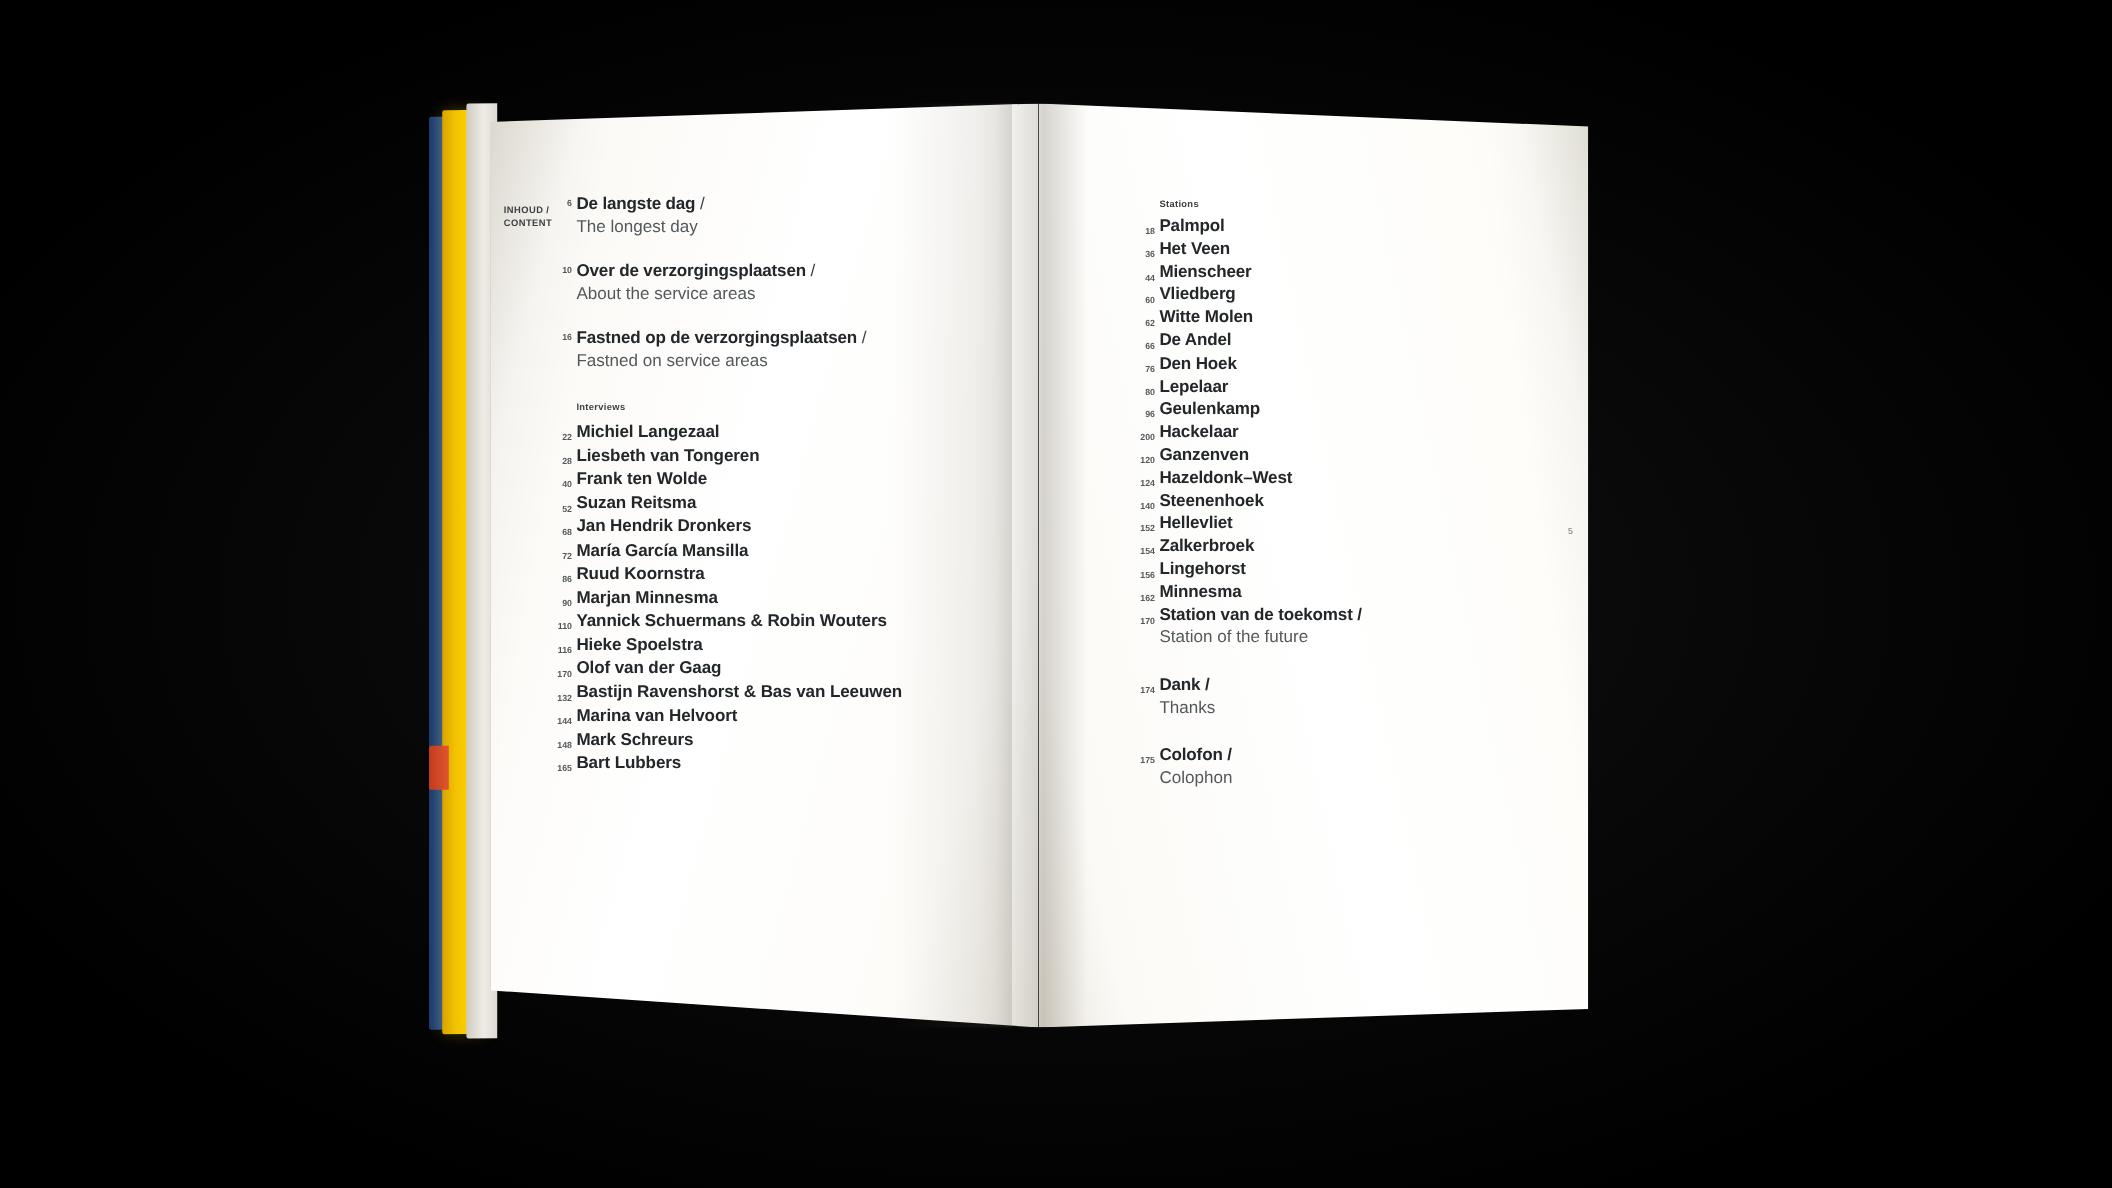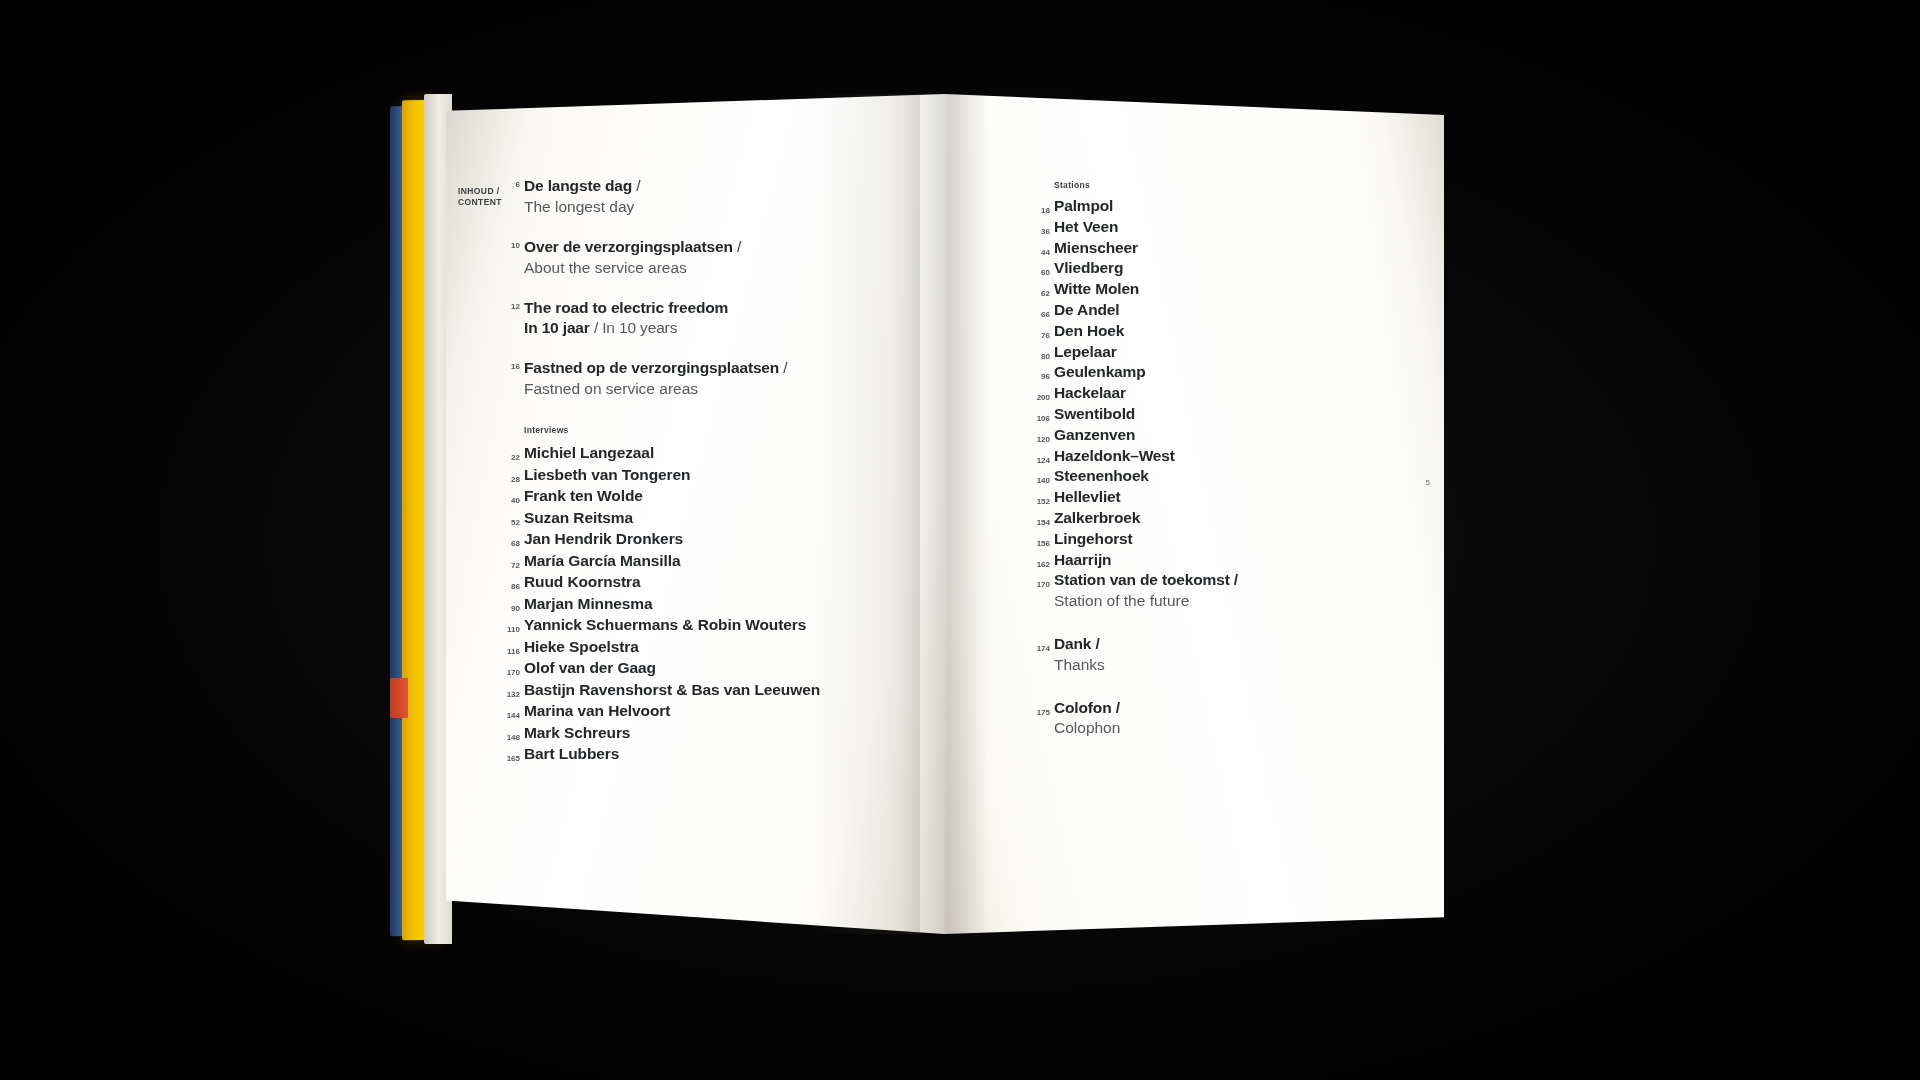"12" div.entry { html: <div> <span>12</span> <div>The road to electric freedom</div> <div><span>In 10 jaar</span><span> / </span><span>In 10 years</span></div> </div> -> none }
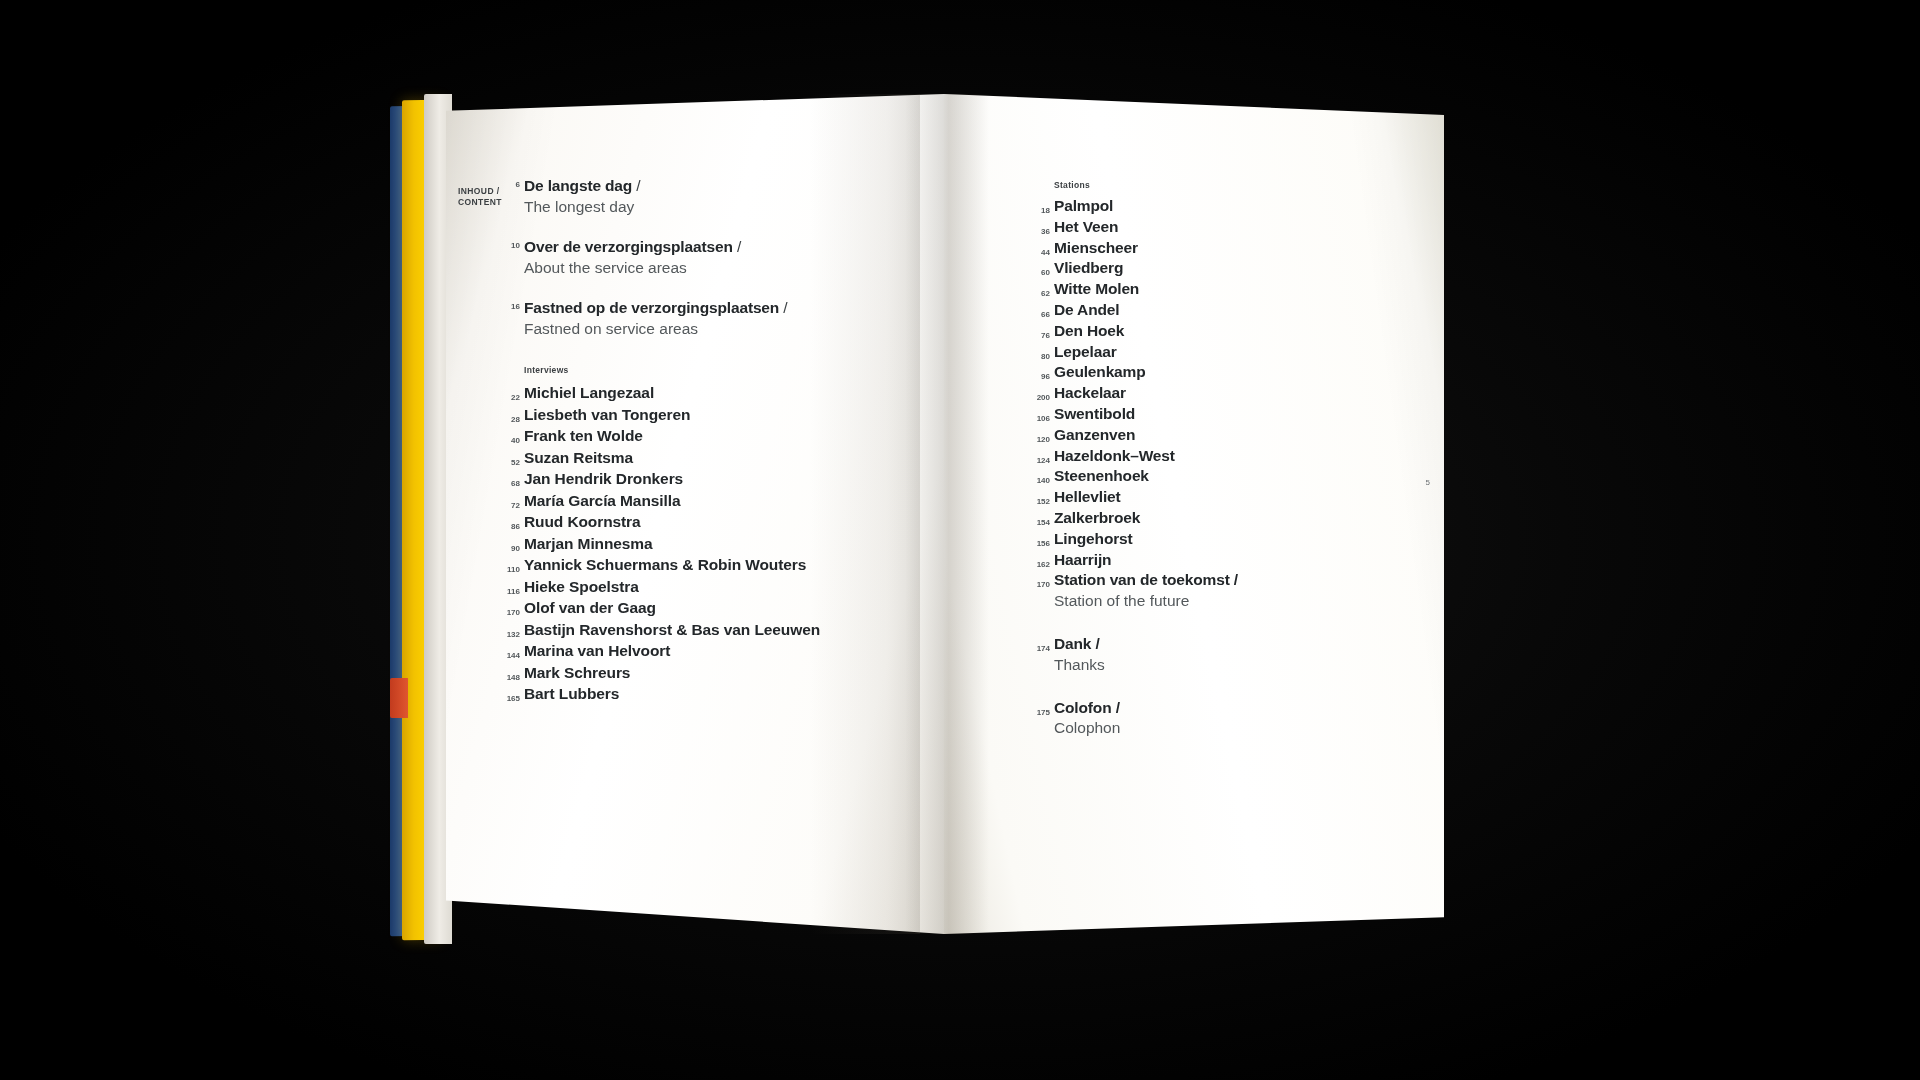"106" div.station-row { html: <div><span>106</span><span>Swentibold</span></div> -> none }
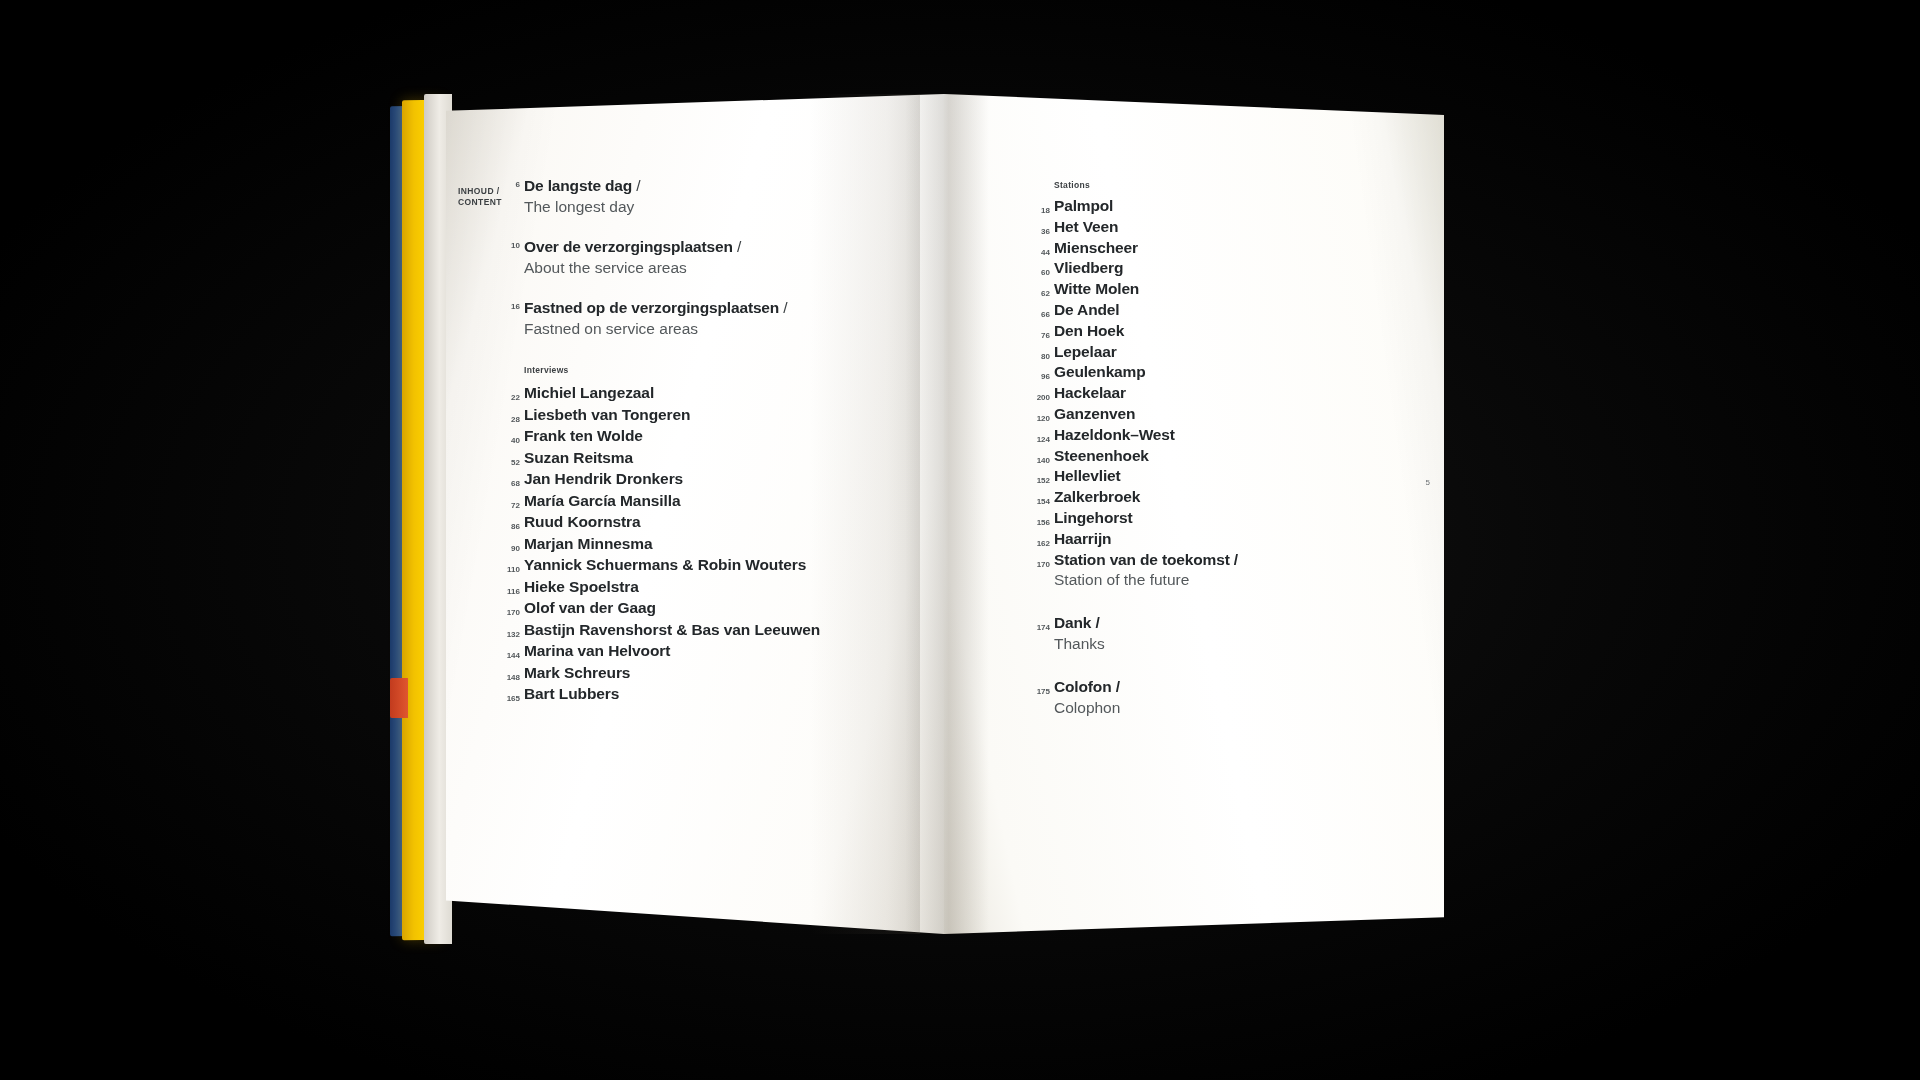"Haarrijn" span.nm { text: Haarrijn -> Minnesma }
